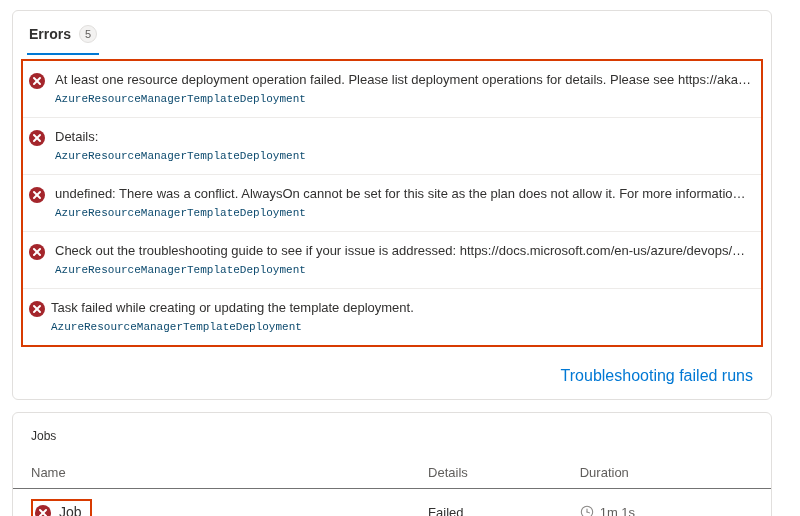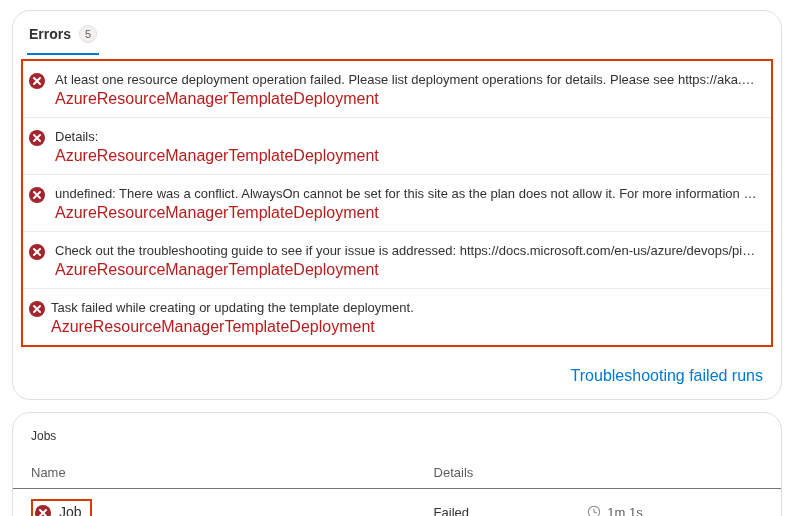"Errors" .card { border-radius: 18px -> 6px; margin: 10px 18px 12px 12px -> 10px 28px 12px 12px }
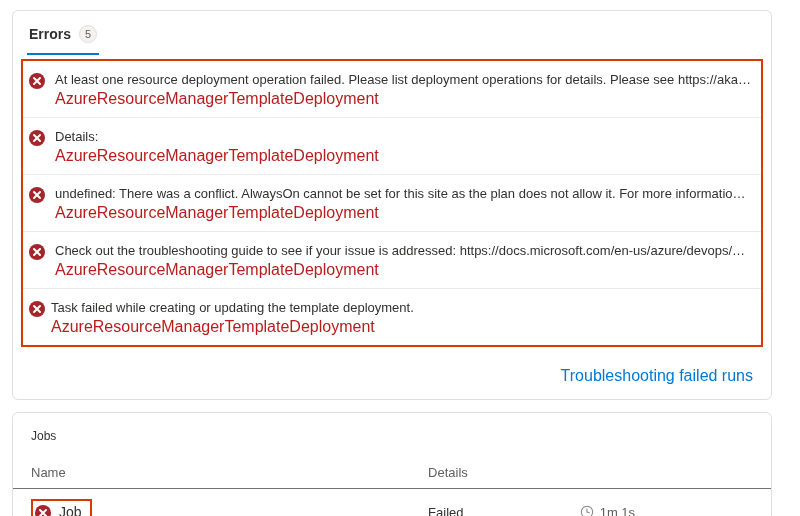"AzureResourceManagerTemplateDeployment" .error-src { color: #b91c1c -> #0c4a6e; font-family: none -> Liberation Mono, monospace; font-size: 16px -> 11px }
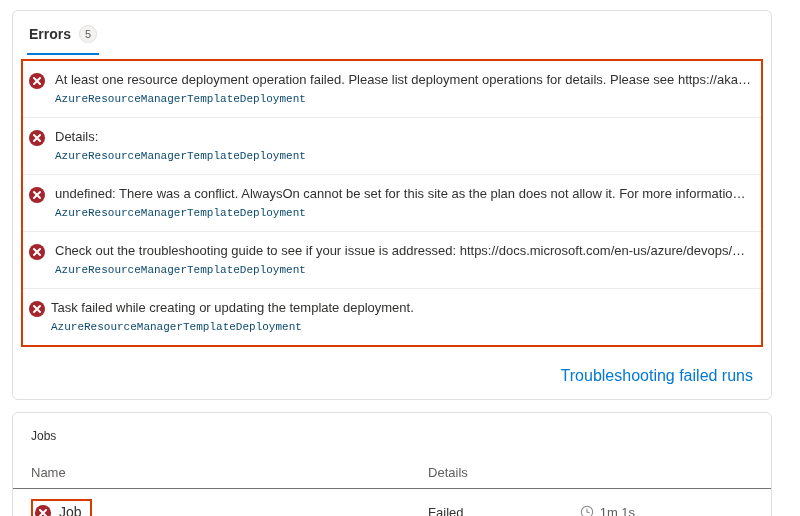"Duration" div.col-duration { html: none -> <div>Duration</div> }
